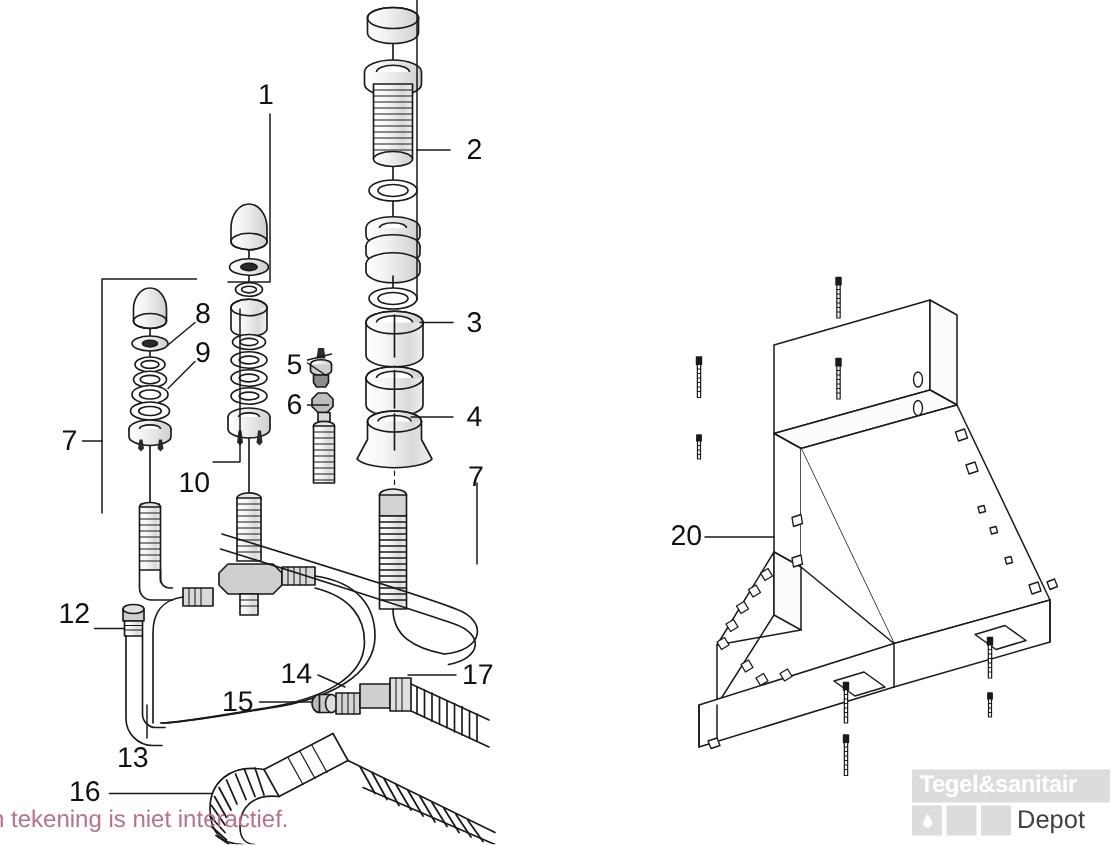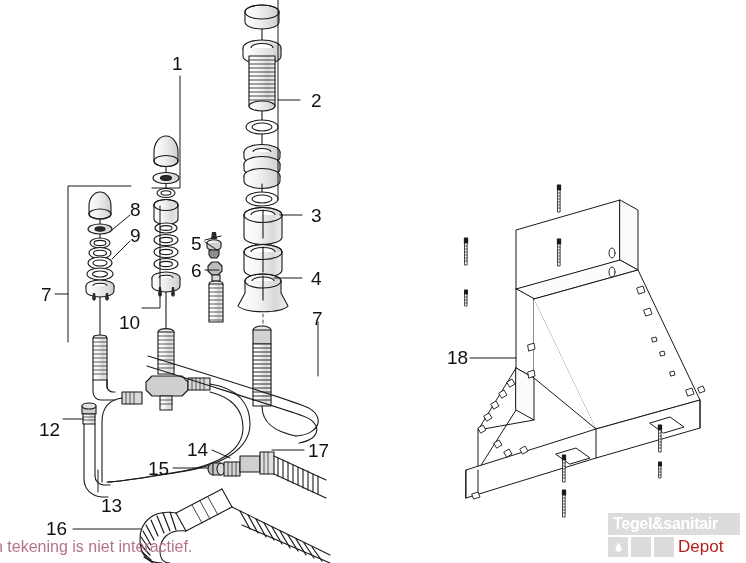"18" div.num { text: 18 -> 20 }
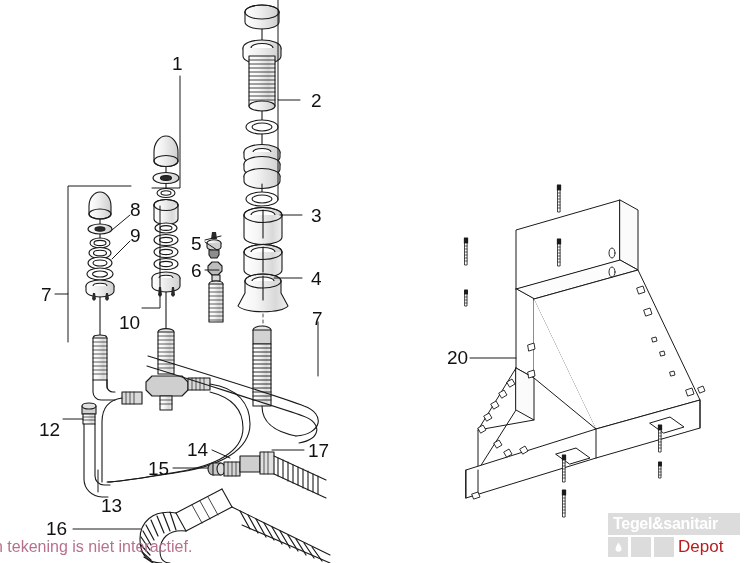"12" div.num { top: 420px -> 400px }
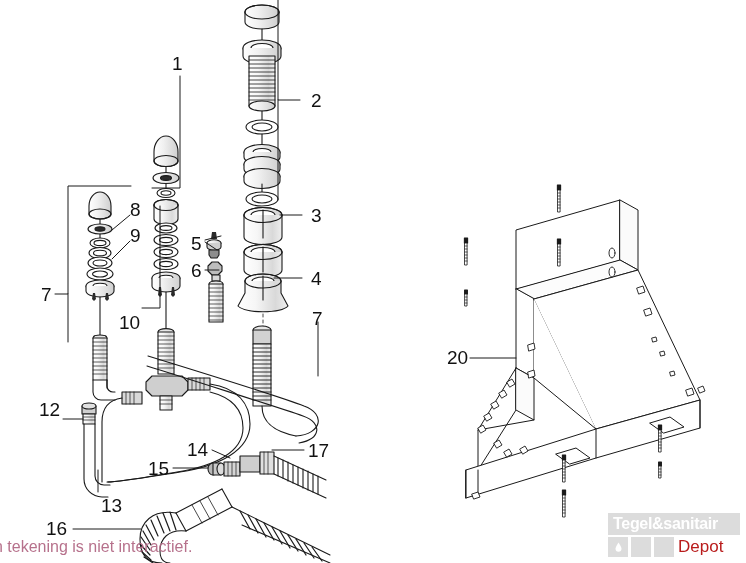"13" div.num { left: 101px -> 78px }
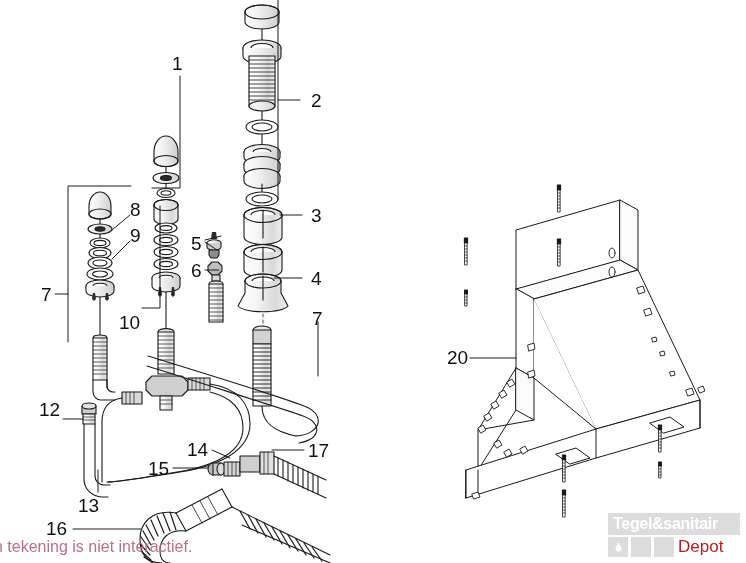"Depot" #logo .depot { color: #b91c1c -> #404040 }
